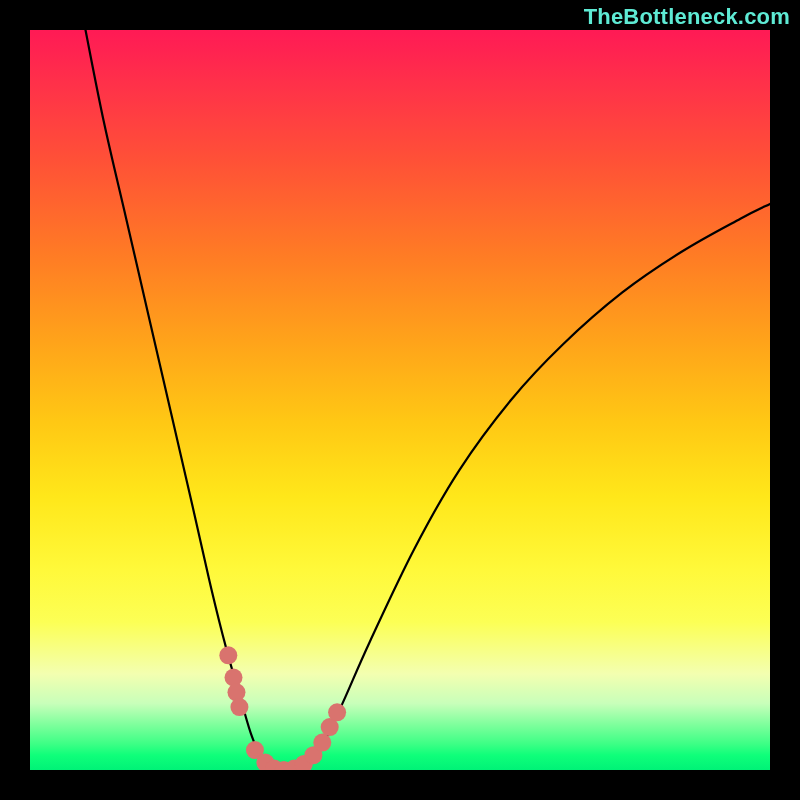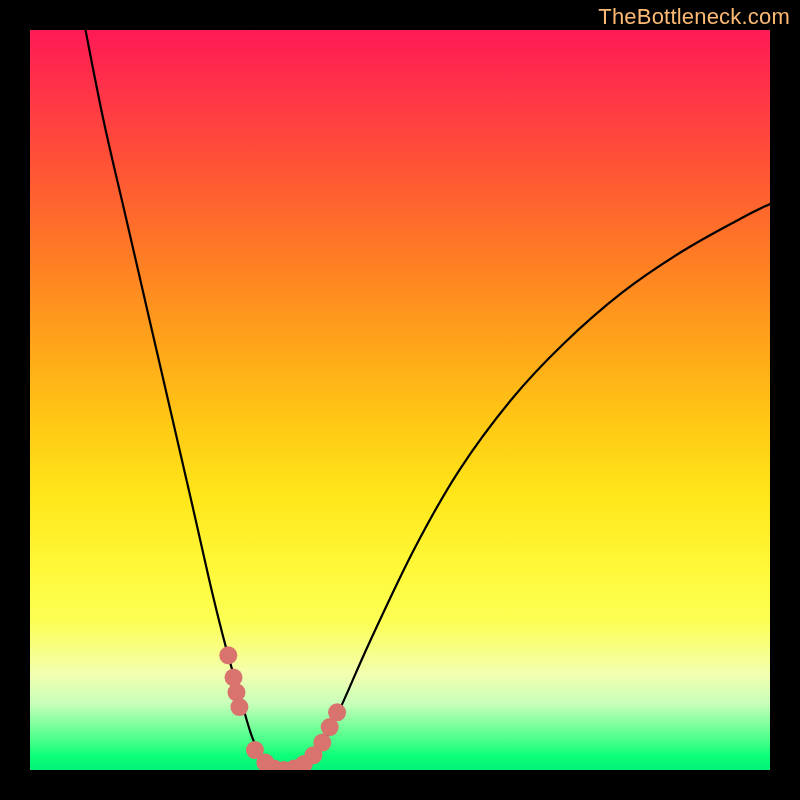"TheBottleneck.com" .watermark { color: #fdba74 -> #5eead4; font-weight: 400 -> 700 }
